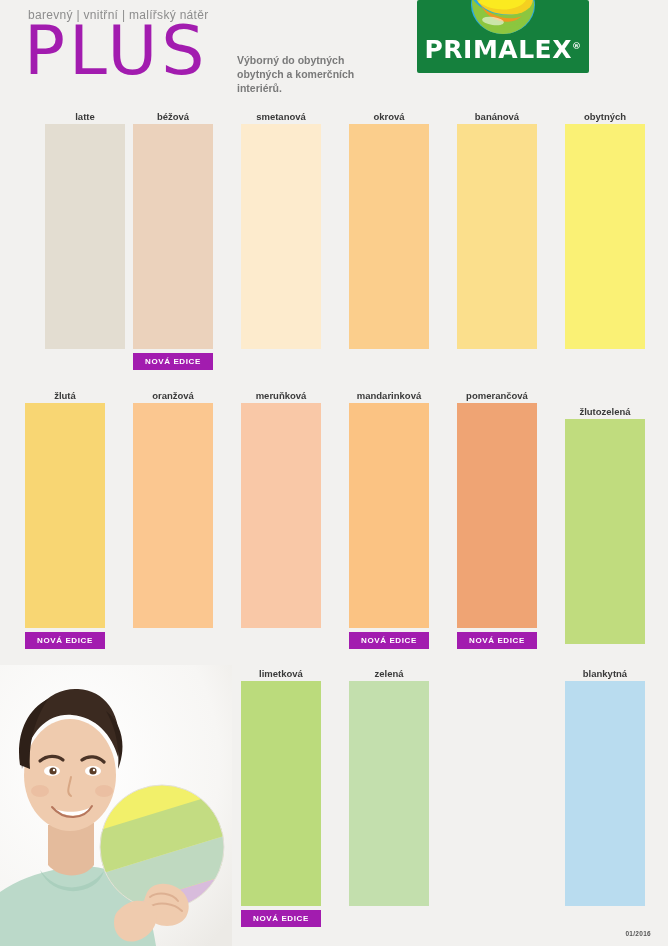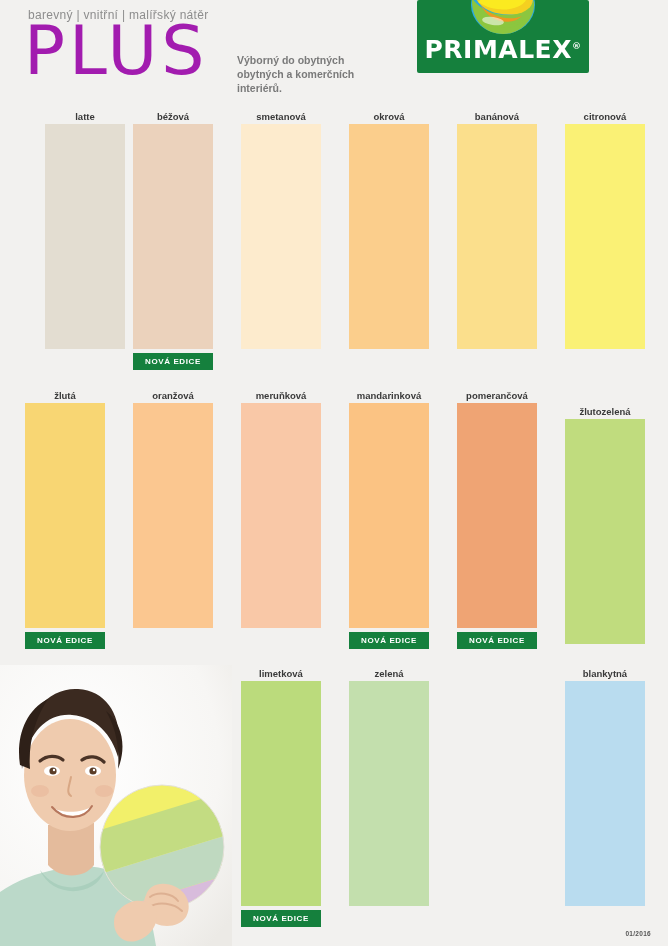"citronová" div.swatch-label { text: citronová -> obytných }
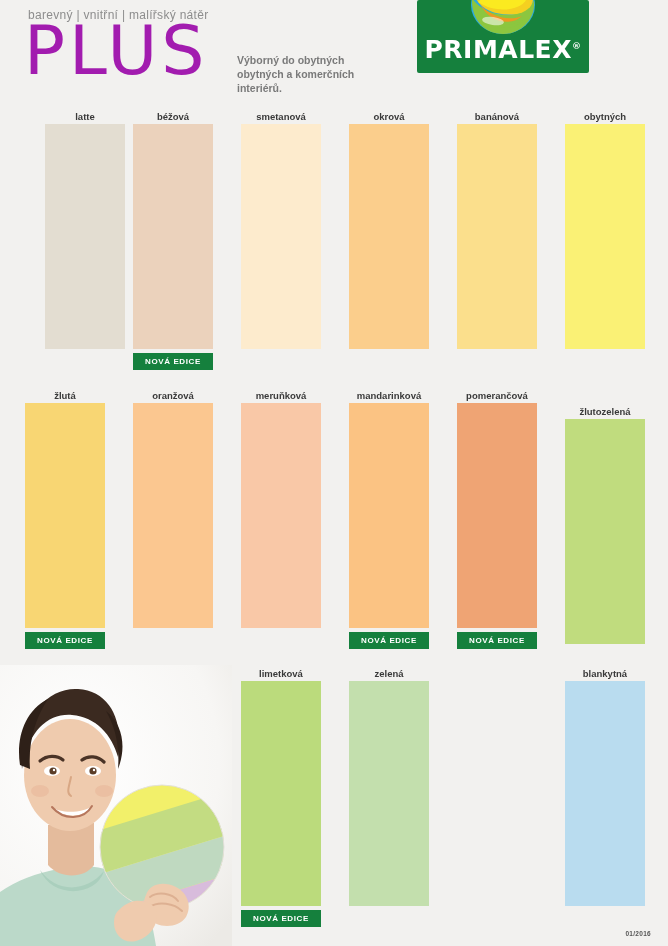"NOVÁ EDICE" .badge { background: #15803d -> #a21caf }
